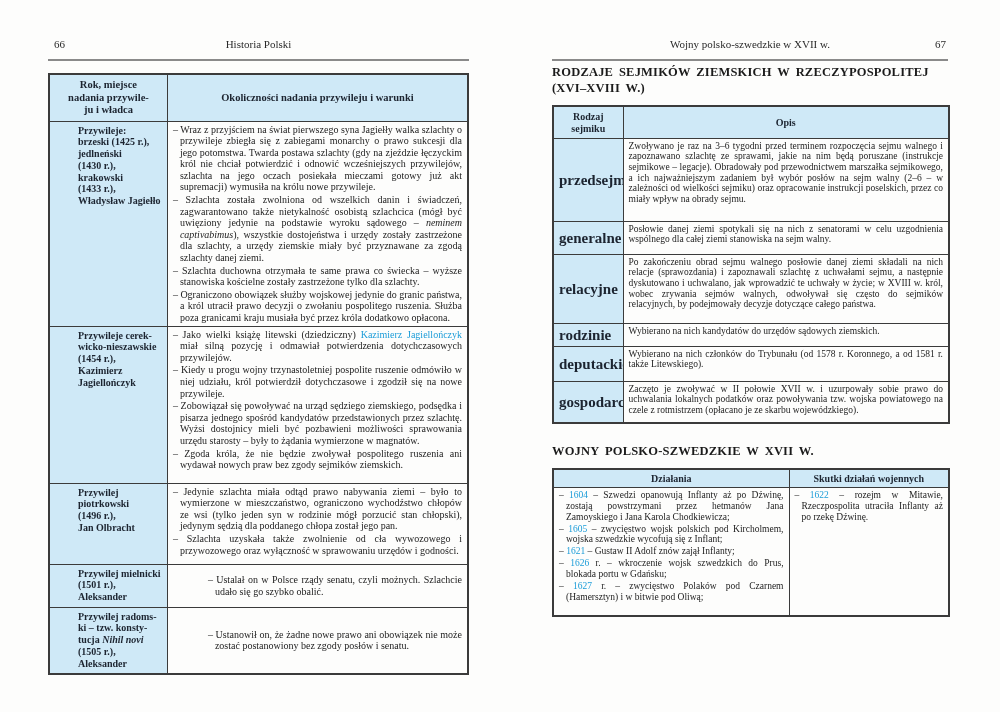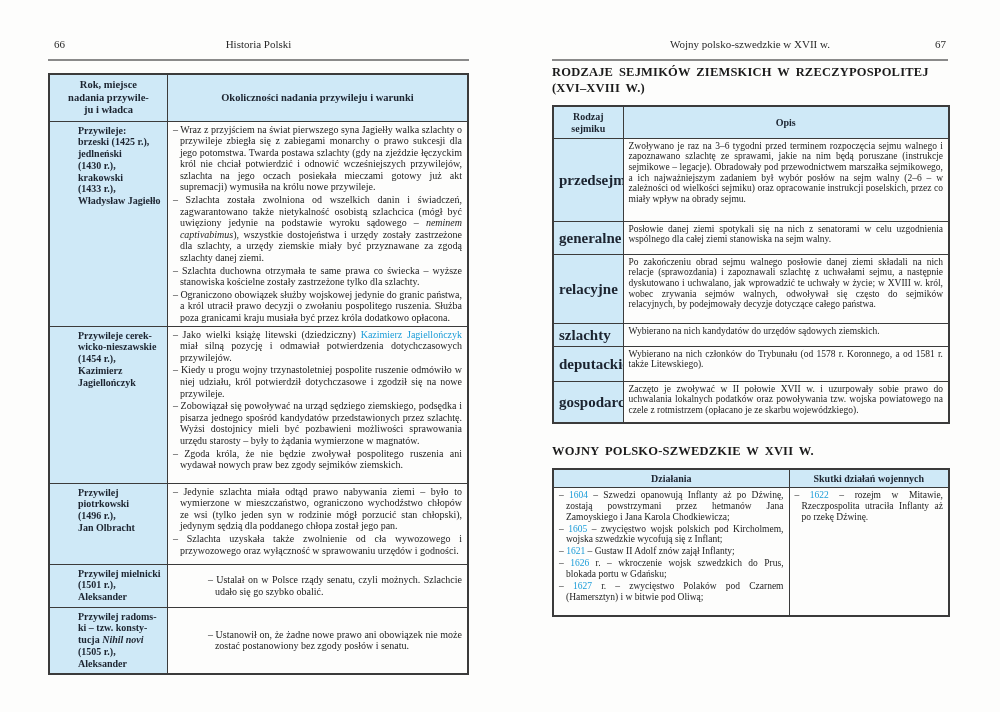"szlachty" td.label-cell { text: szlachty -> rodzinie }
